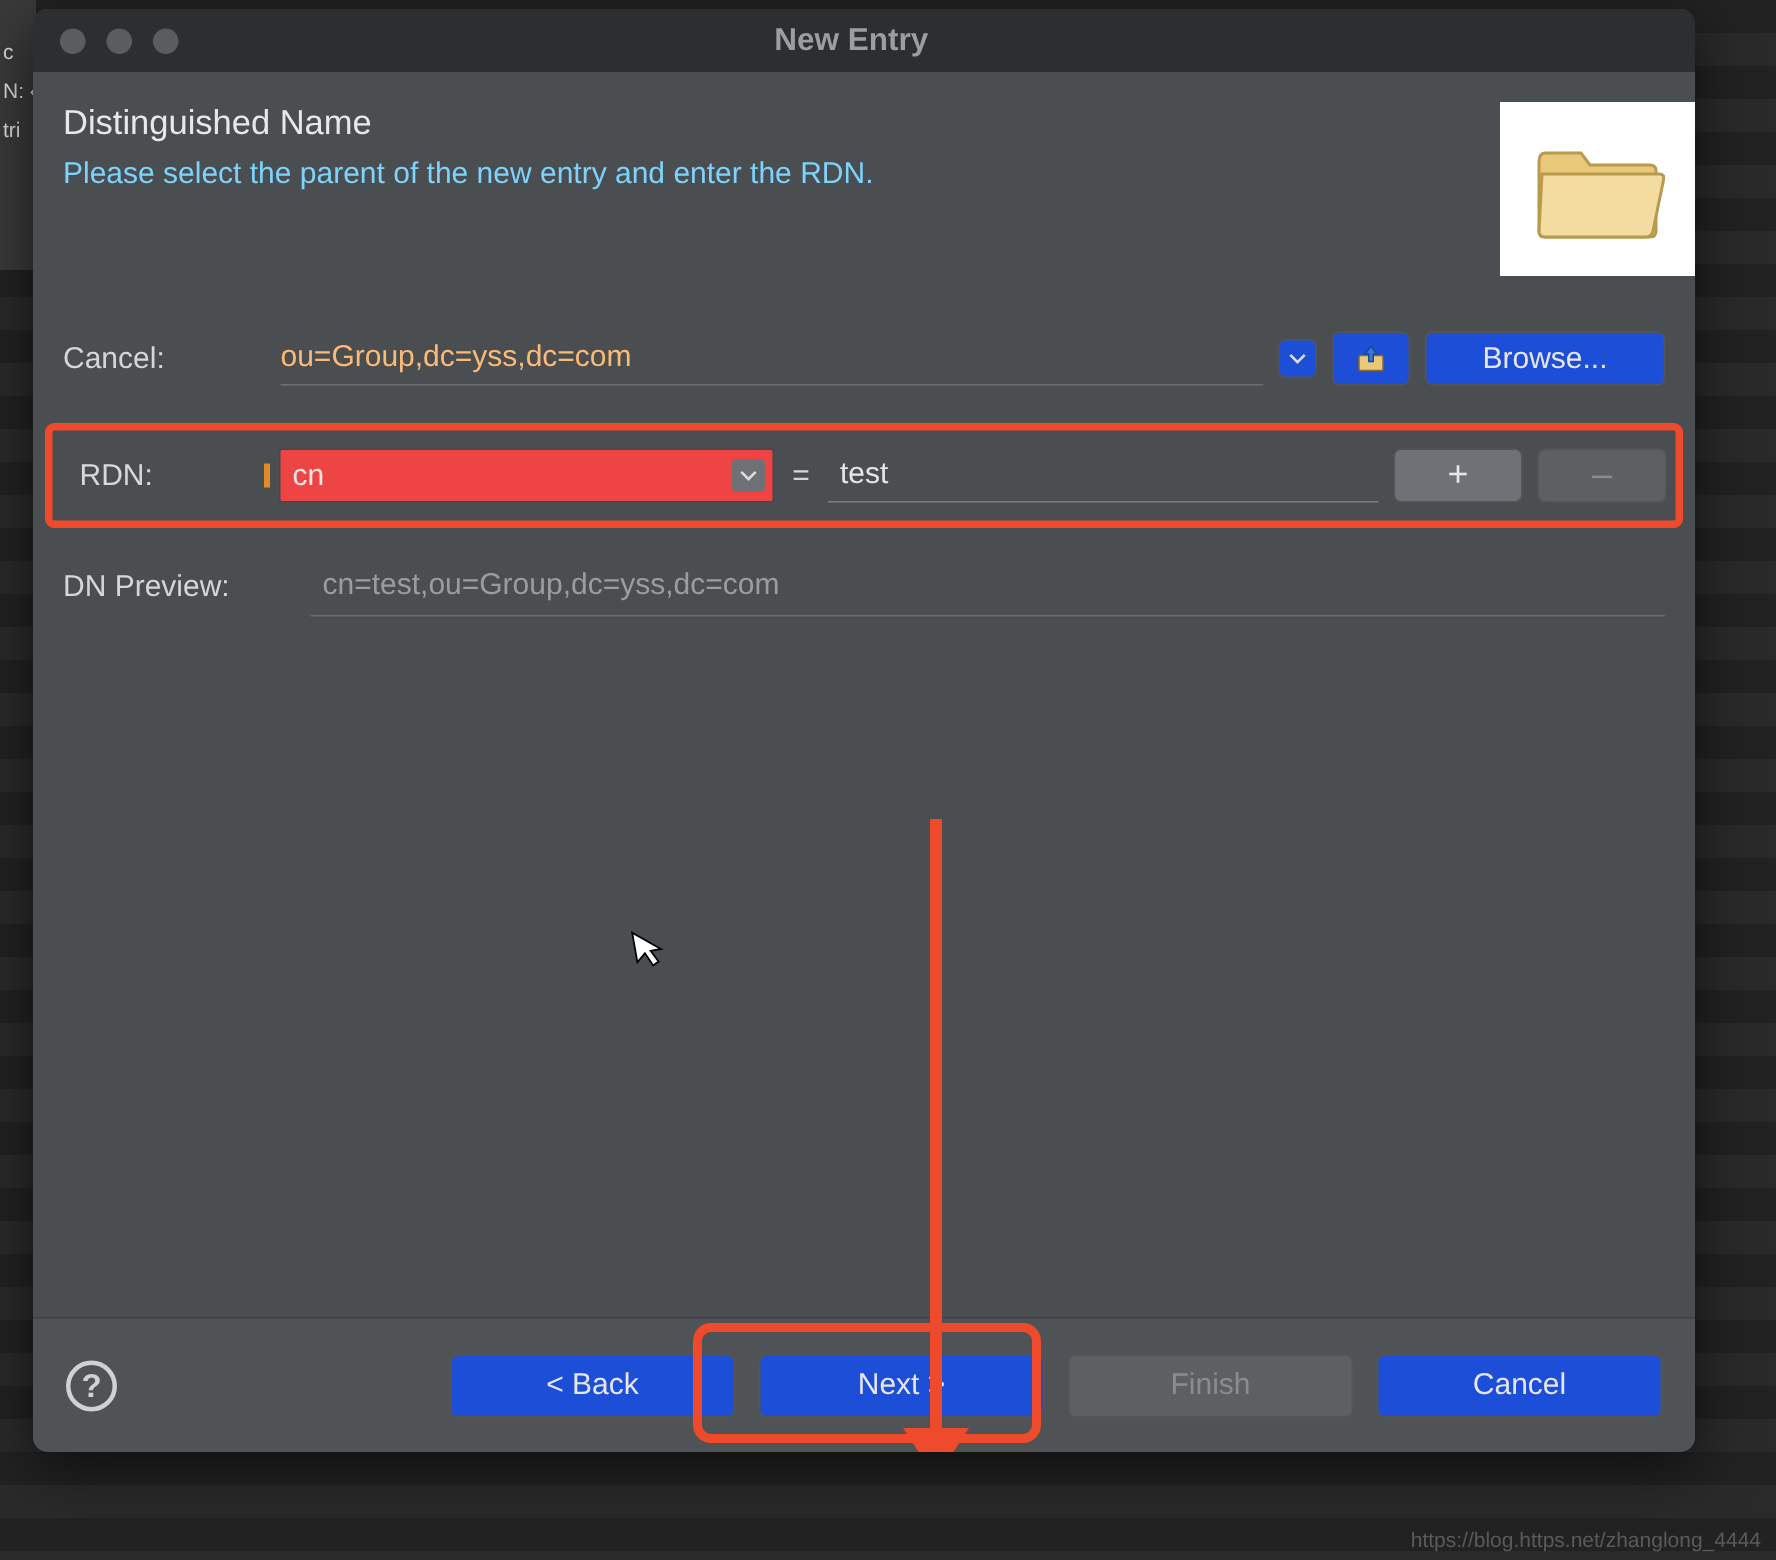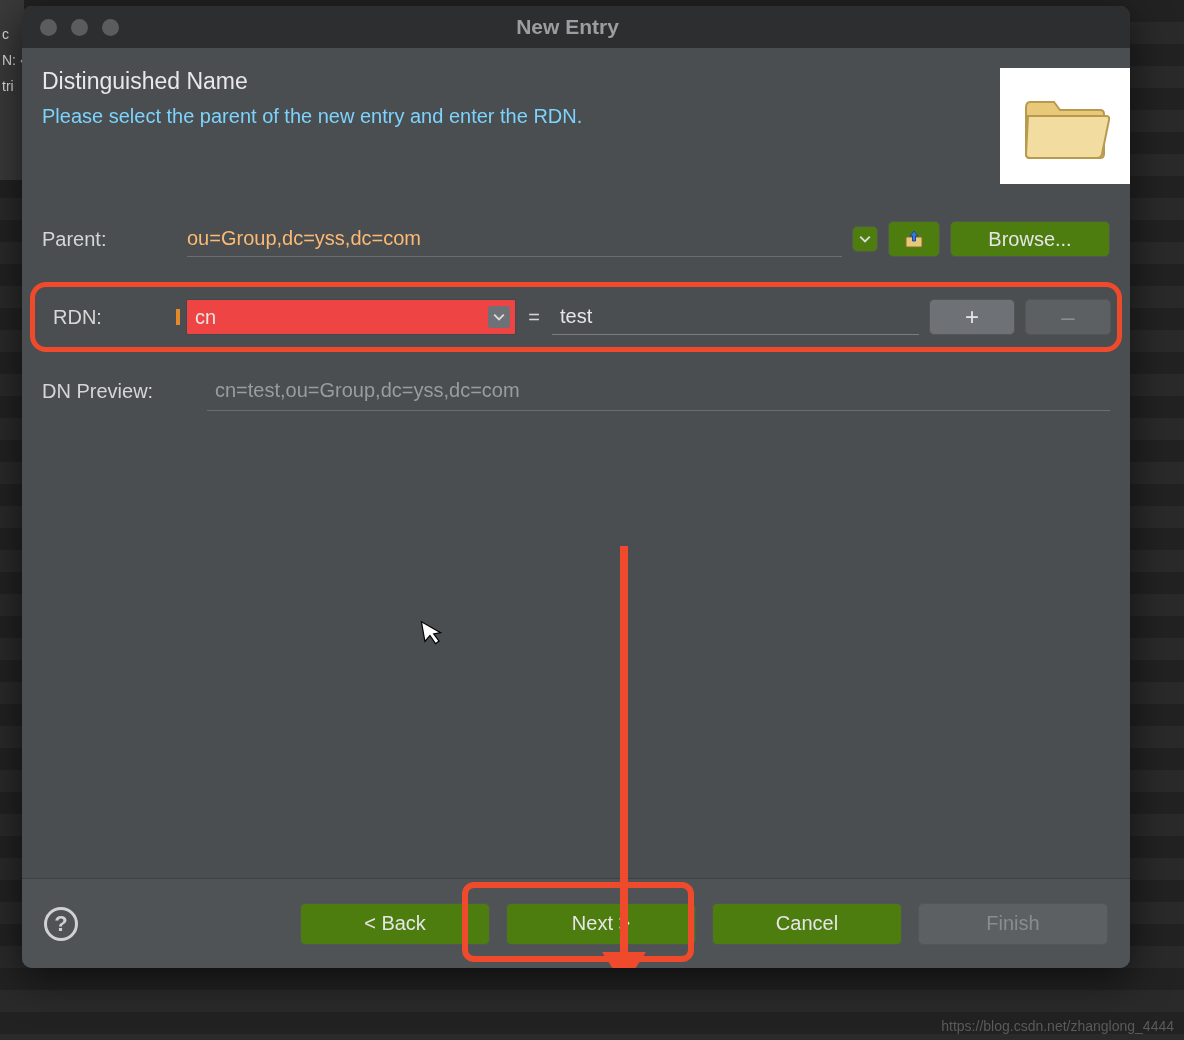"Parent:" div.lbl { text: Parent -> Cancel }
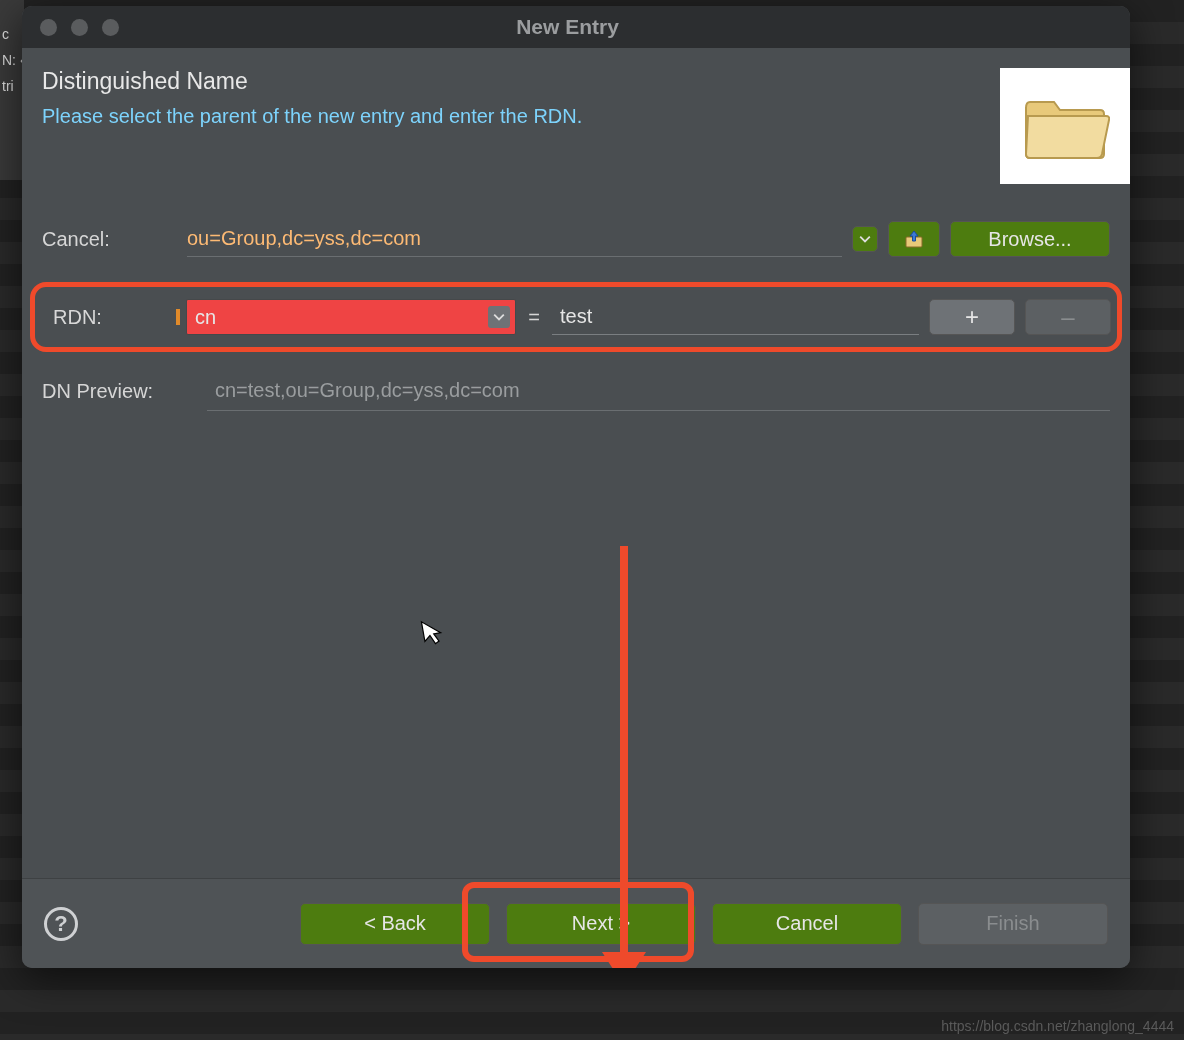"Browse..." .small-chevron, .icon-btn, .btn { background: #4d7c0f -> #1d4ed8 }
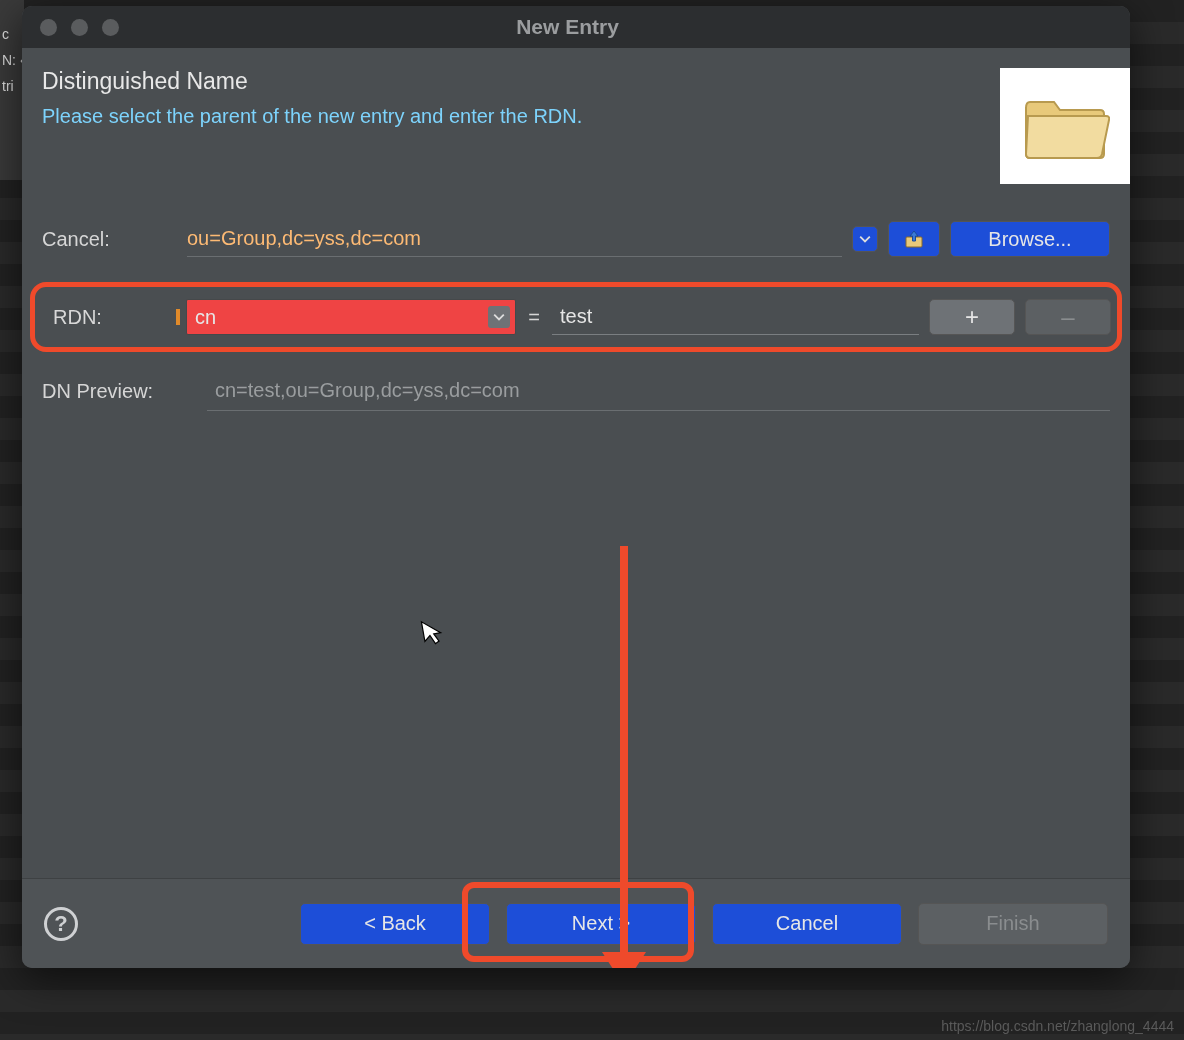"RDN:" .rdn-row-wrap { border-radius: 16px -> 6px }
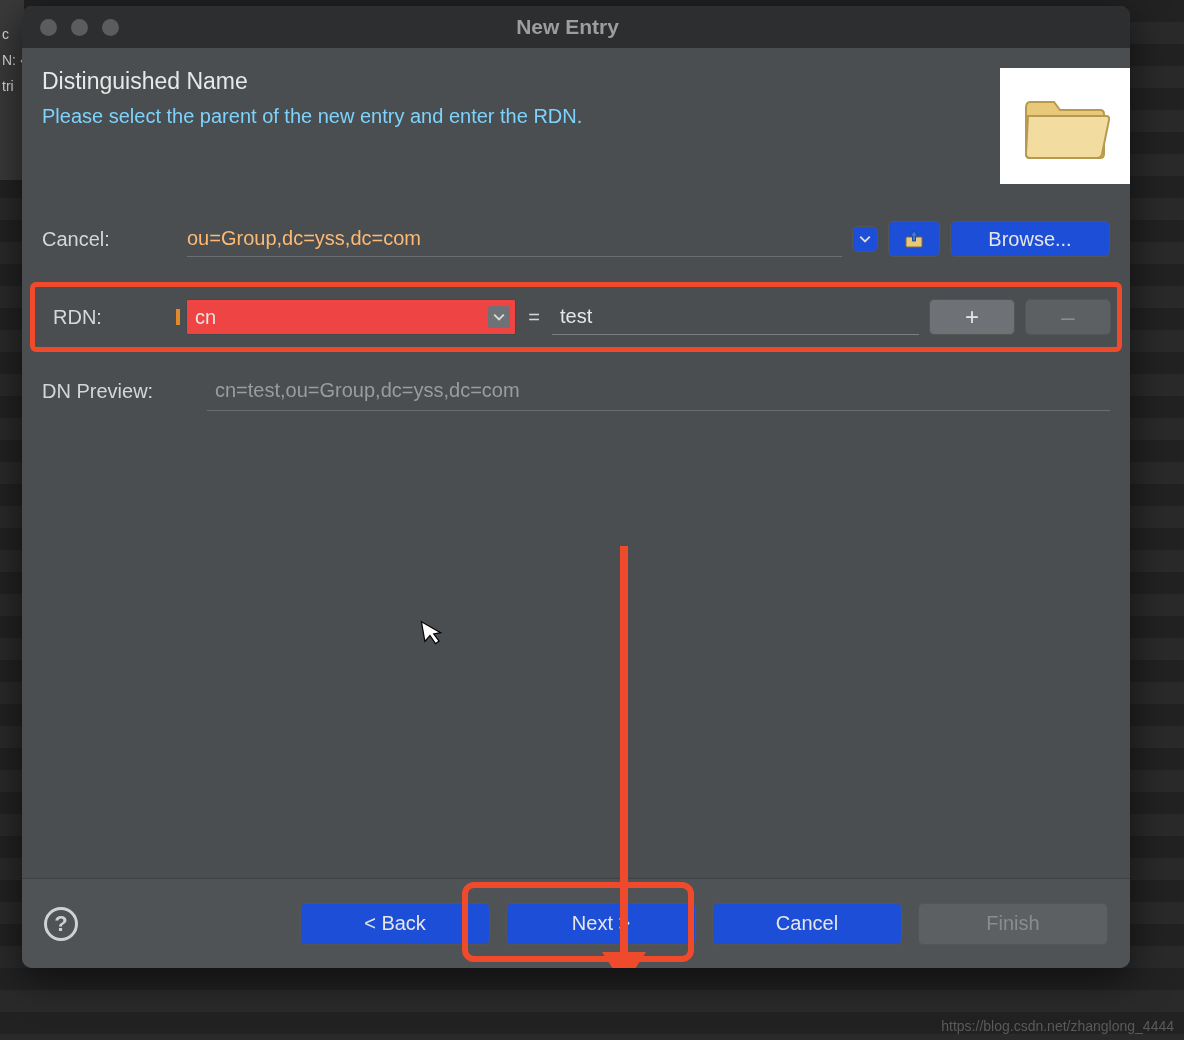"Cancel" button.btn { order: before "Finish" -> after "Finish" }
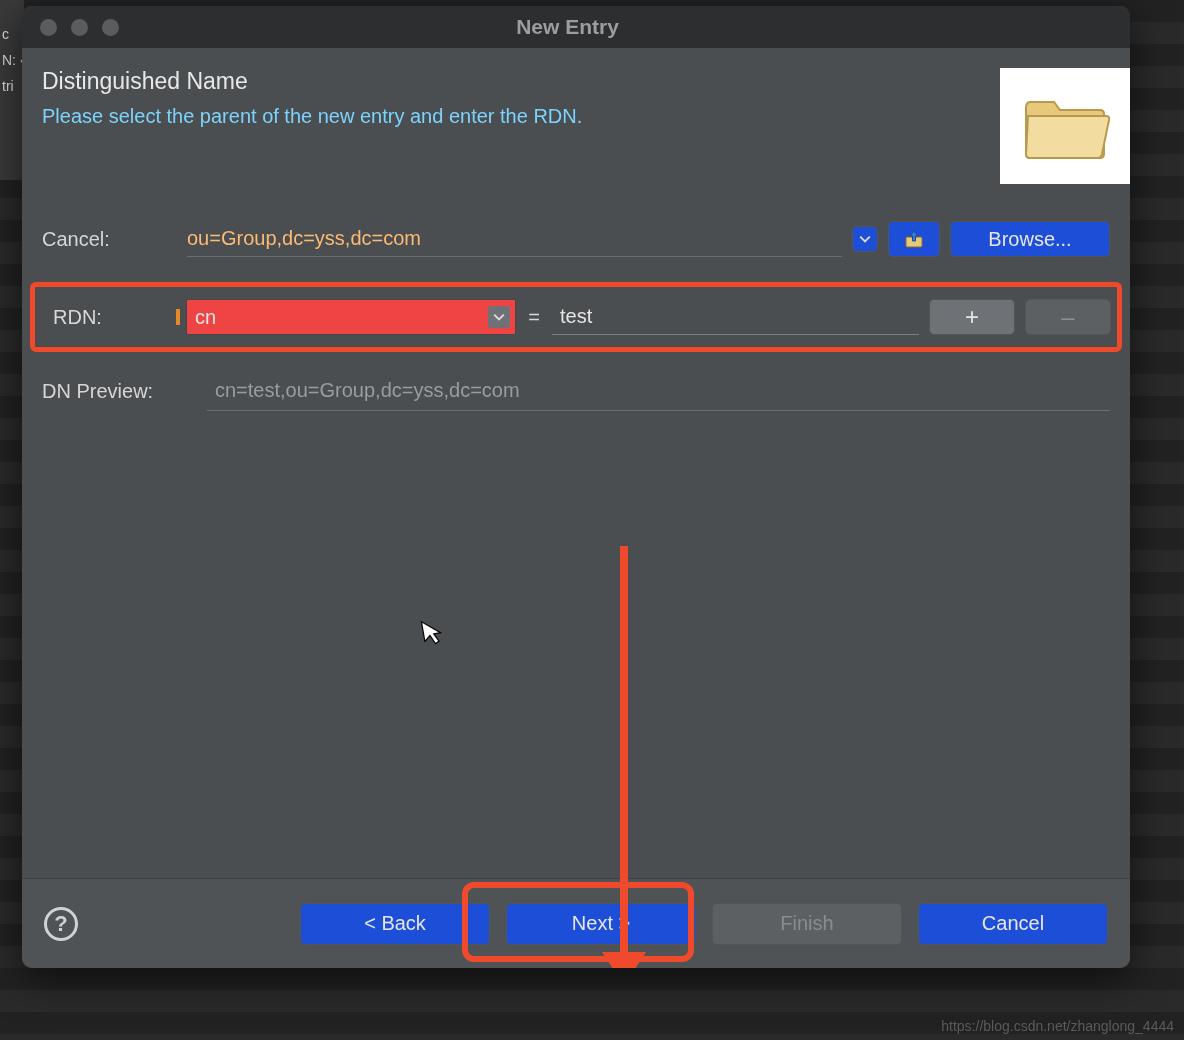"https://blog.csdn.net/zhanglong_4444" div.watermark { text: https://blog.csdn.net/zhanglong -> https://blog.https.net/zhanglong }
